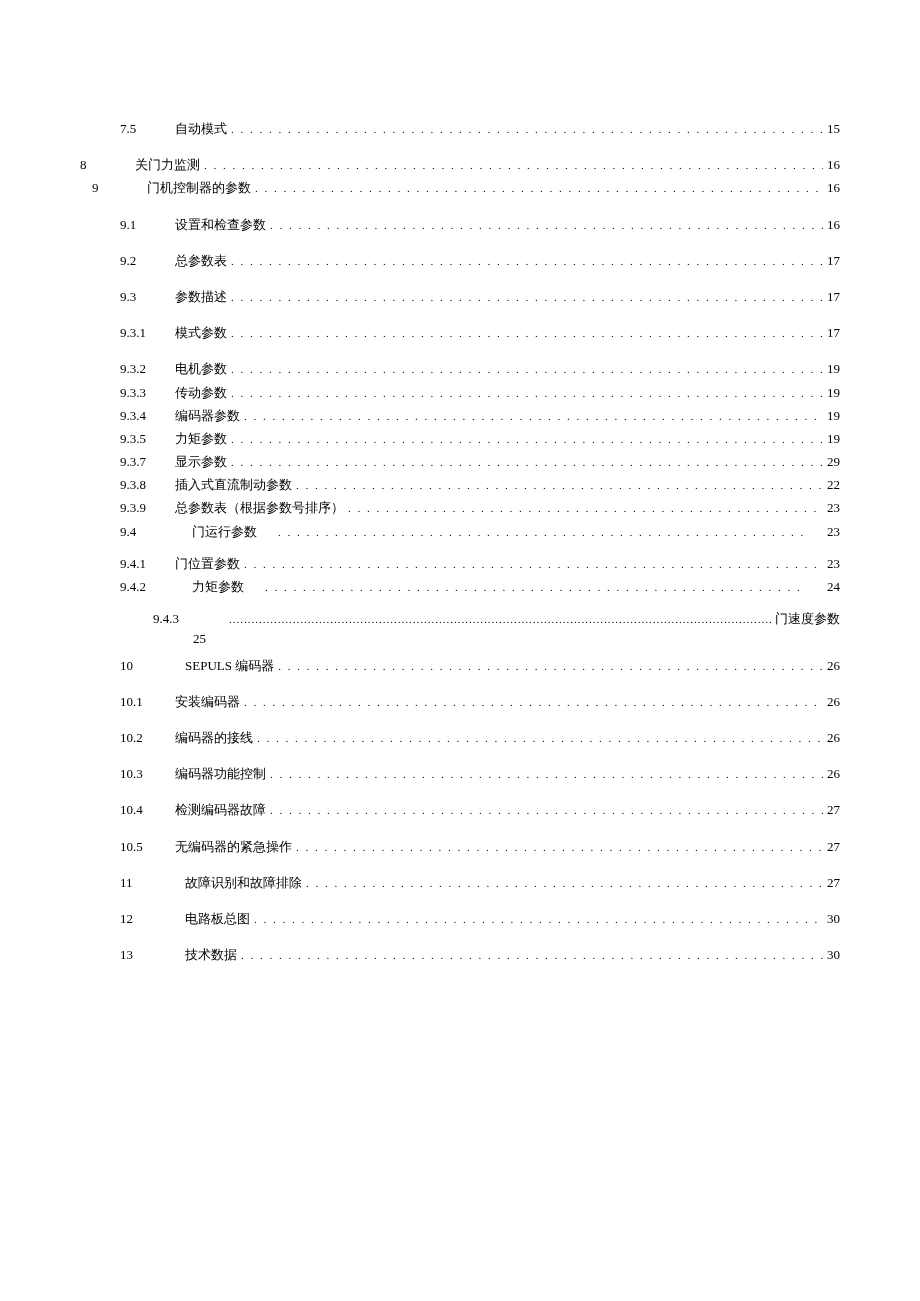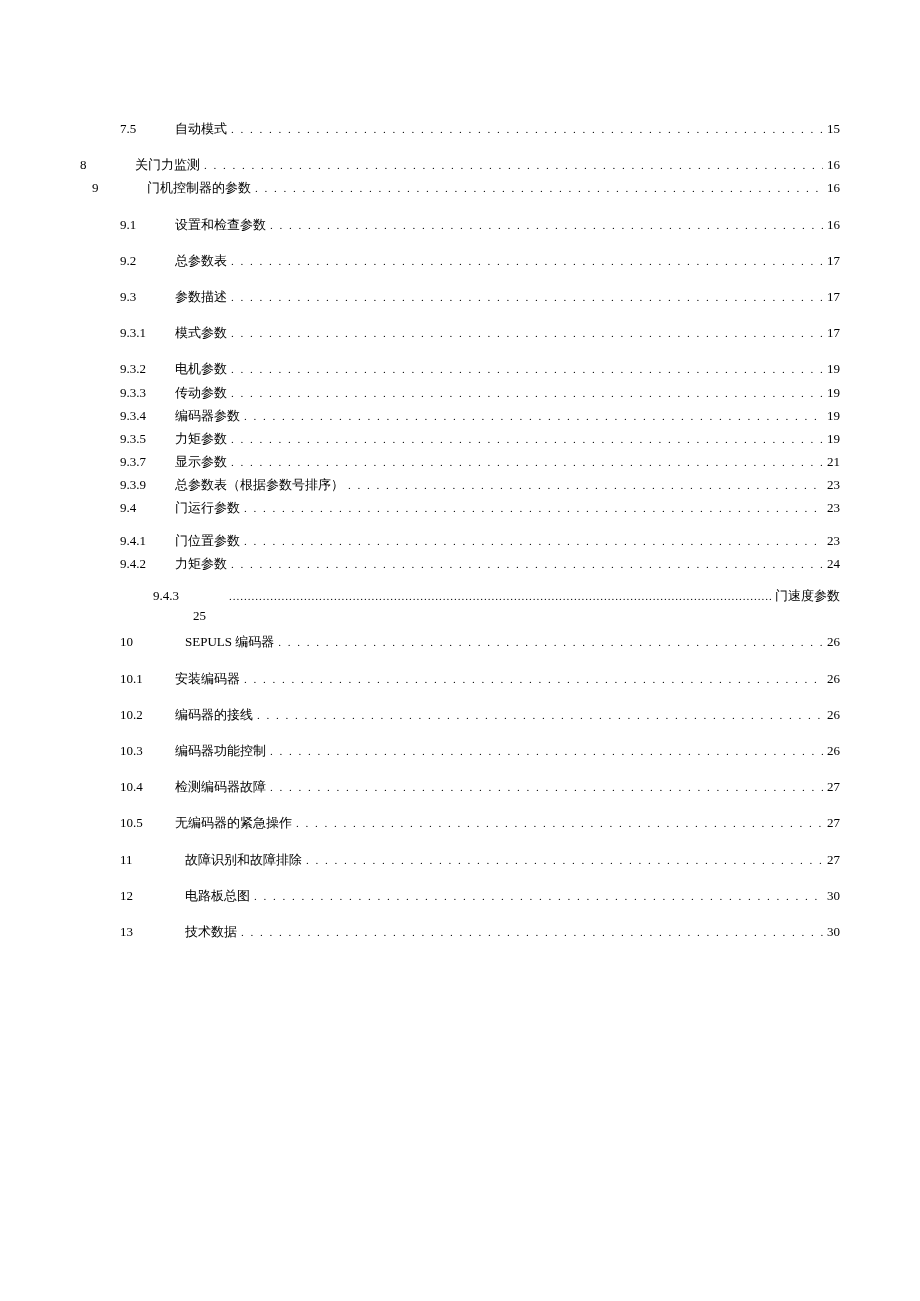"21" span.toc-page { text: 21 -> 29 }
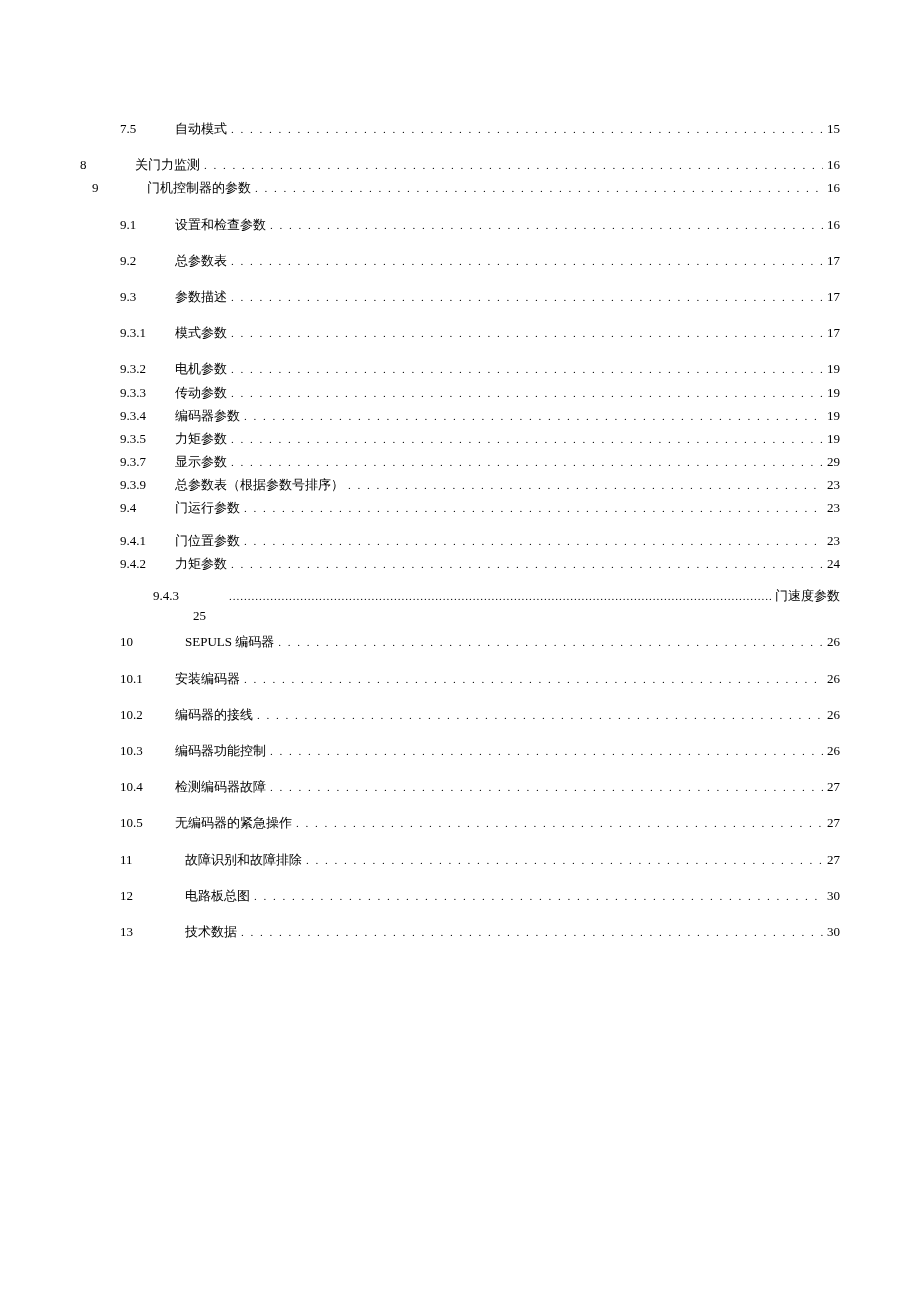"9.3.8" div.toc-entry { html: none -> <div> <span>9.3.8</span> <span>插入式直流制动参数 </span> <span></span> <span>22</span> </div> }
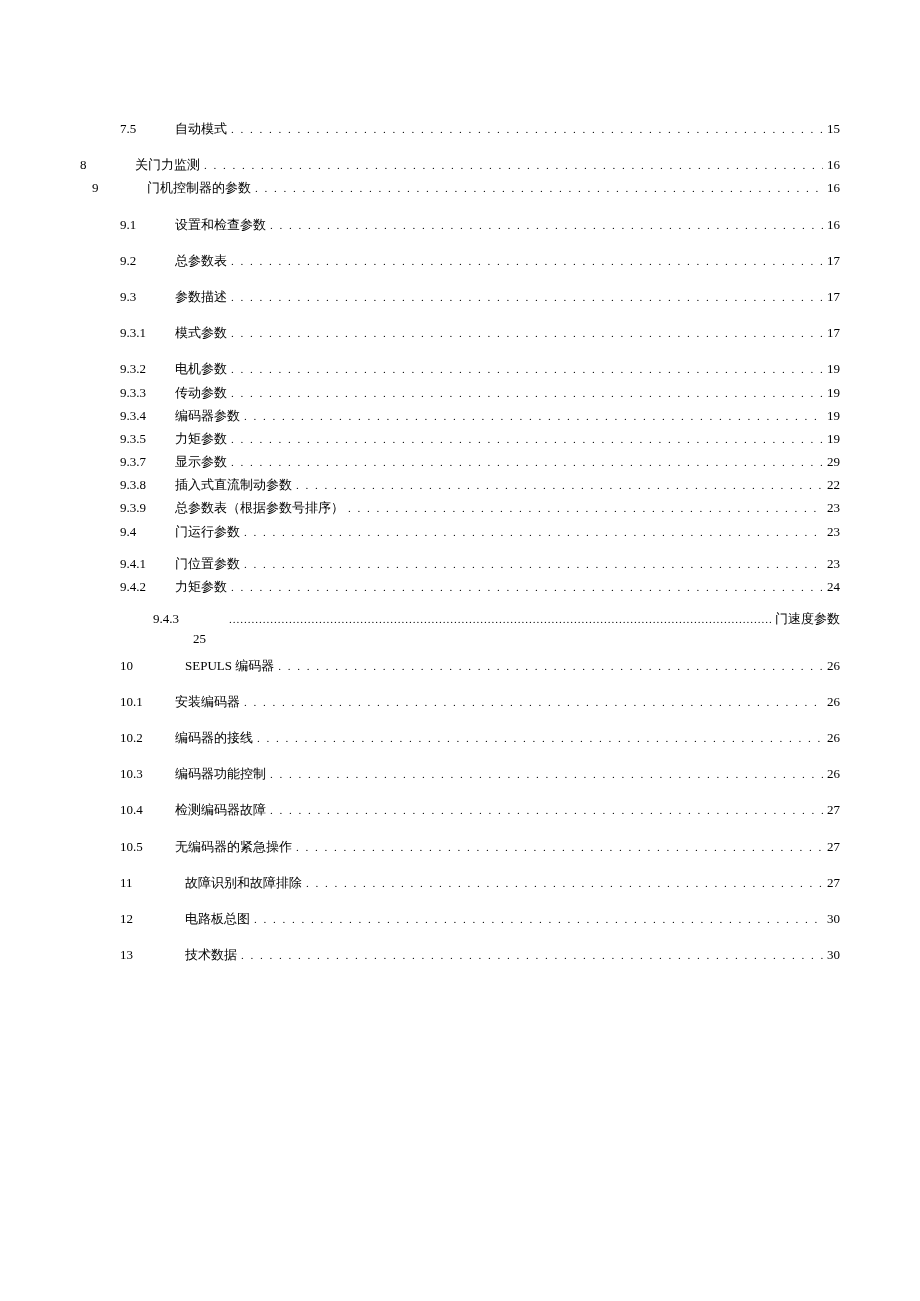"9.4" .toc-entry.spaced { gap: none -> 17px }
